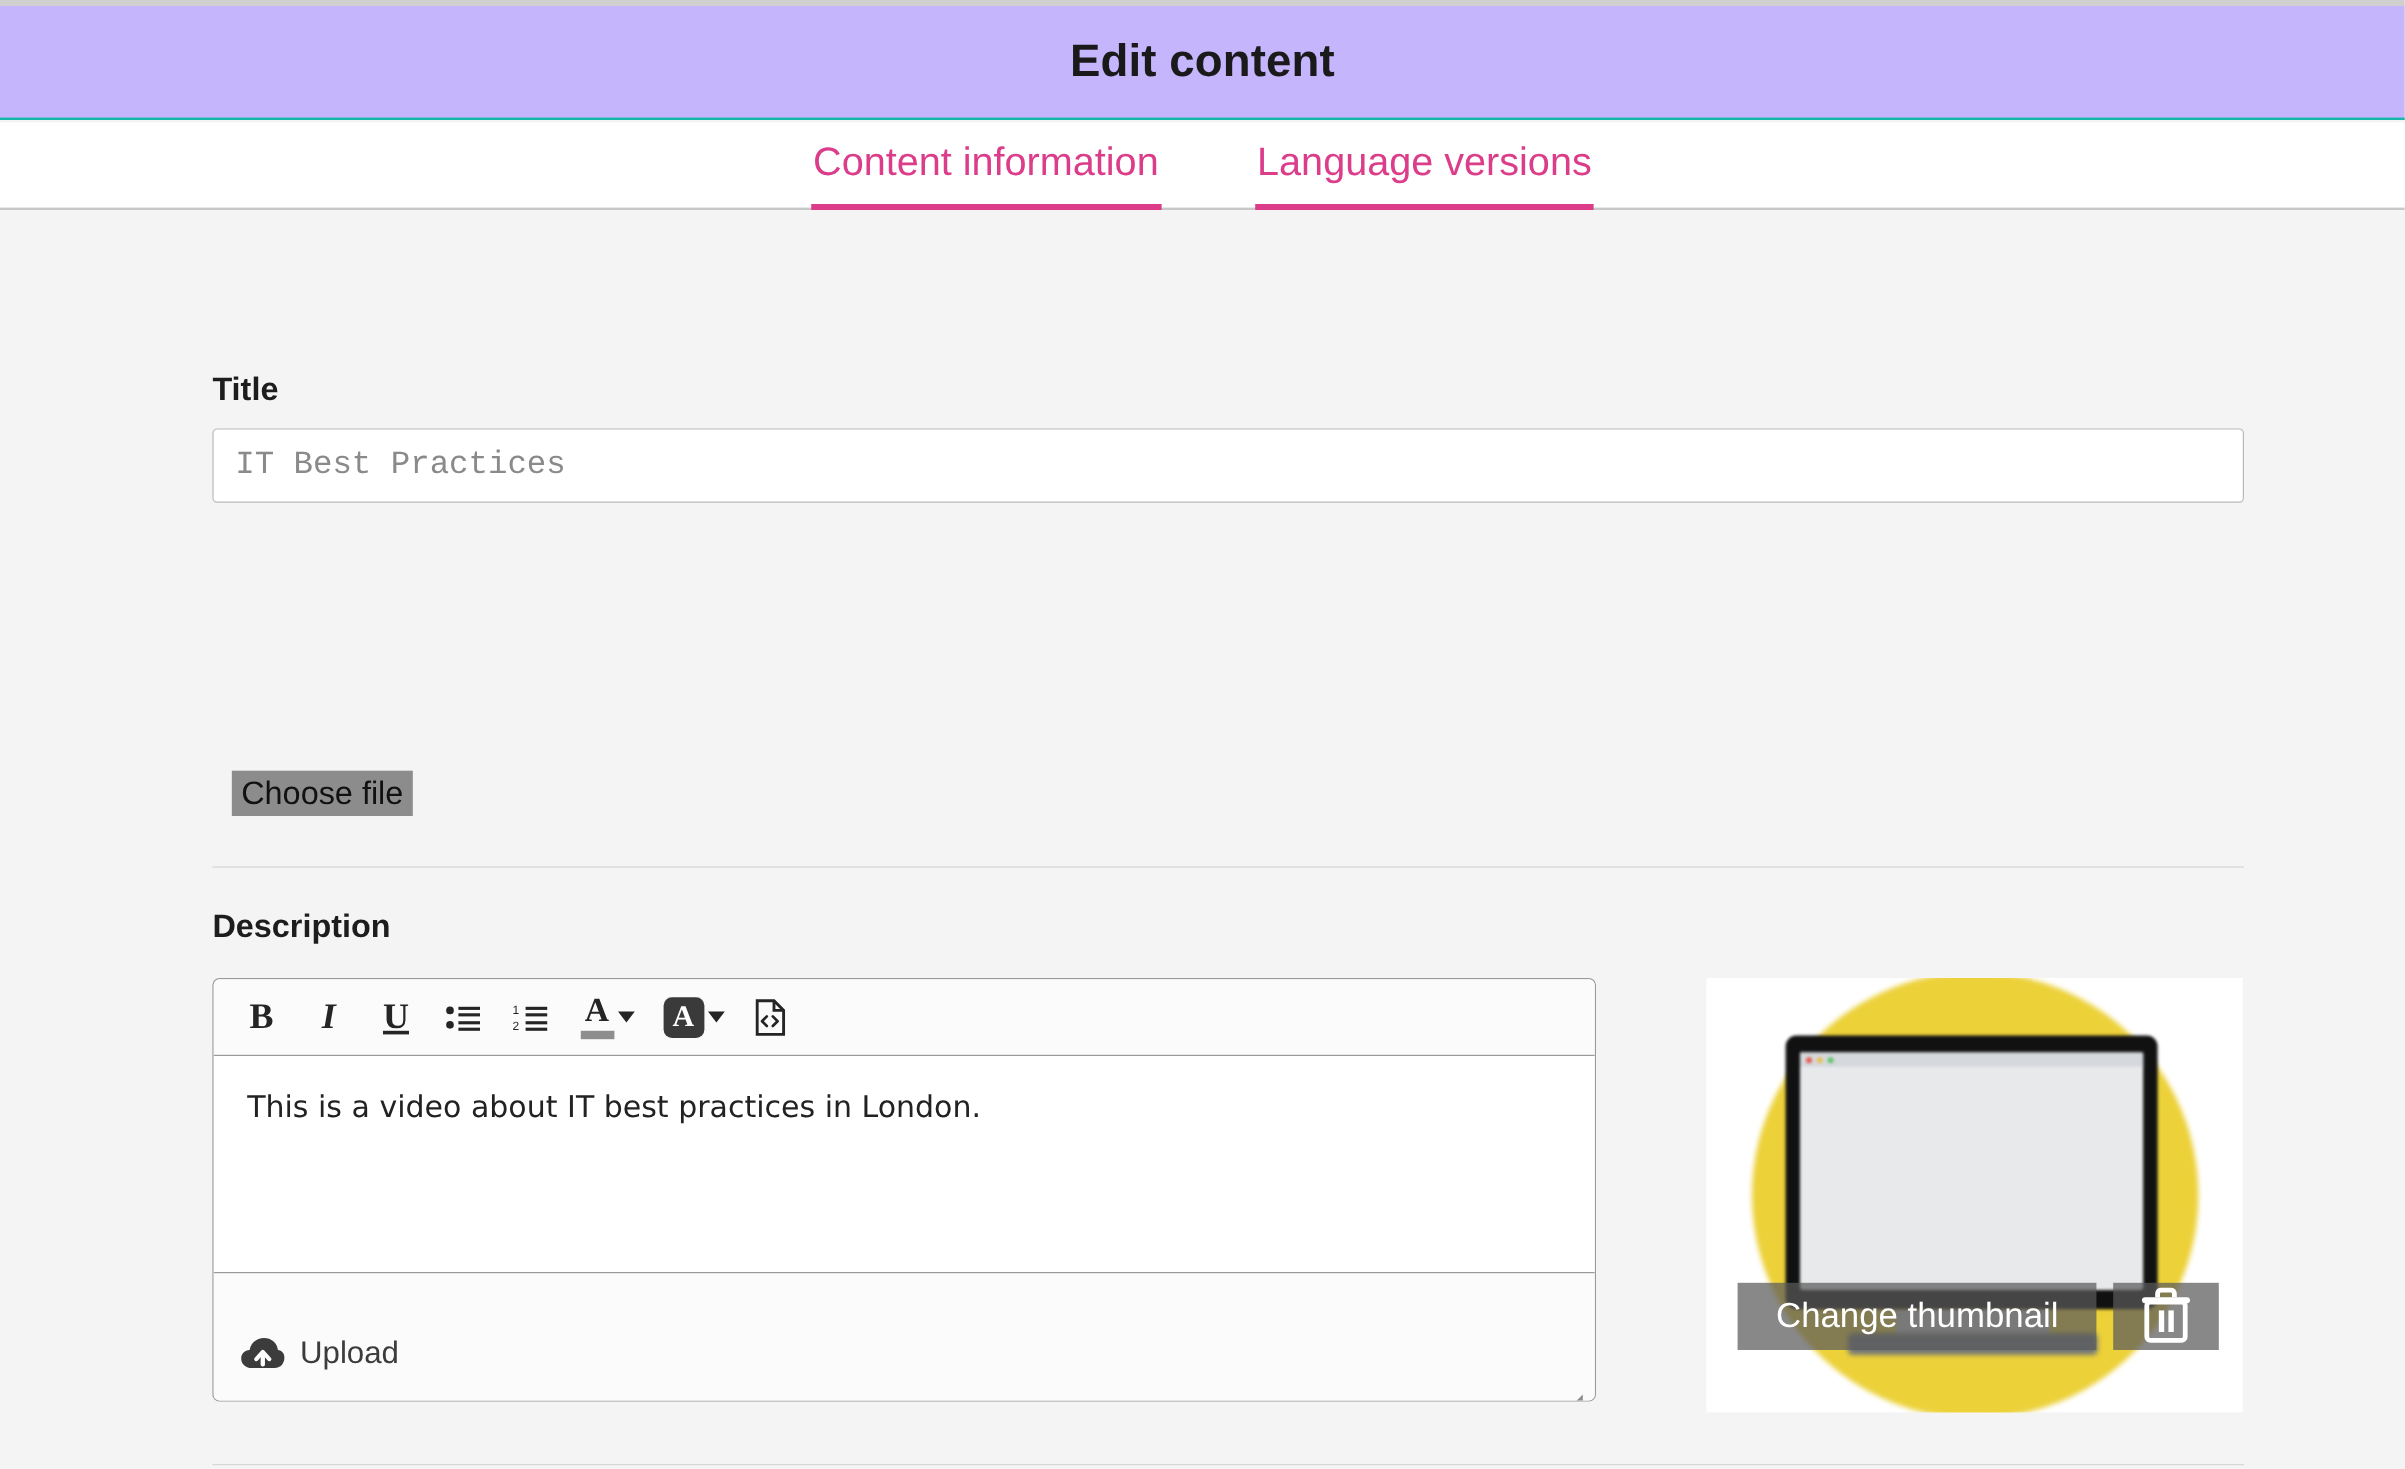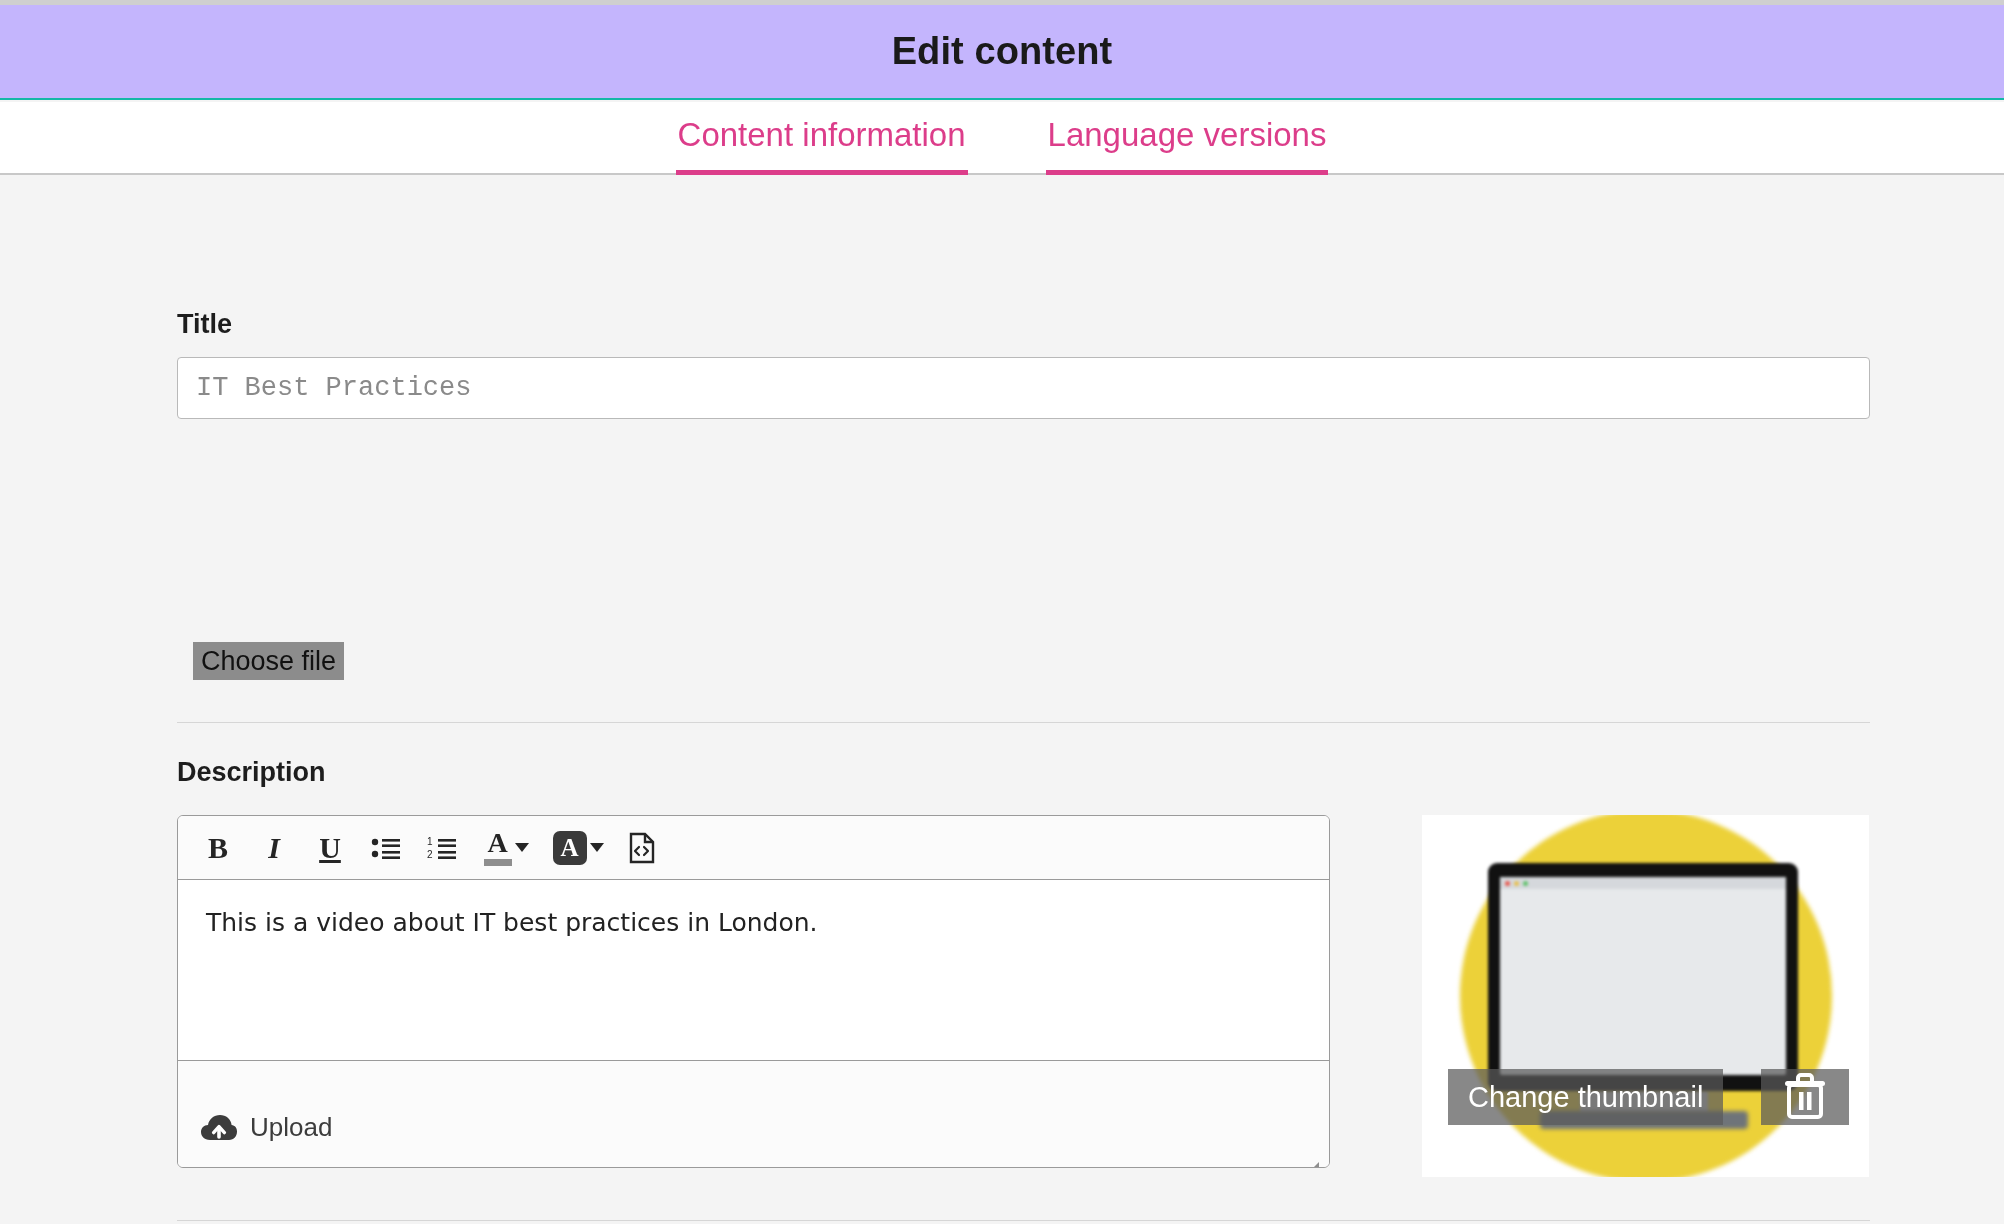"Change thumbnail" .change-thumb-btn { padding: 0 20px -> 0 32px }
